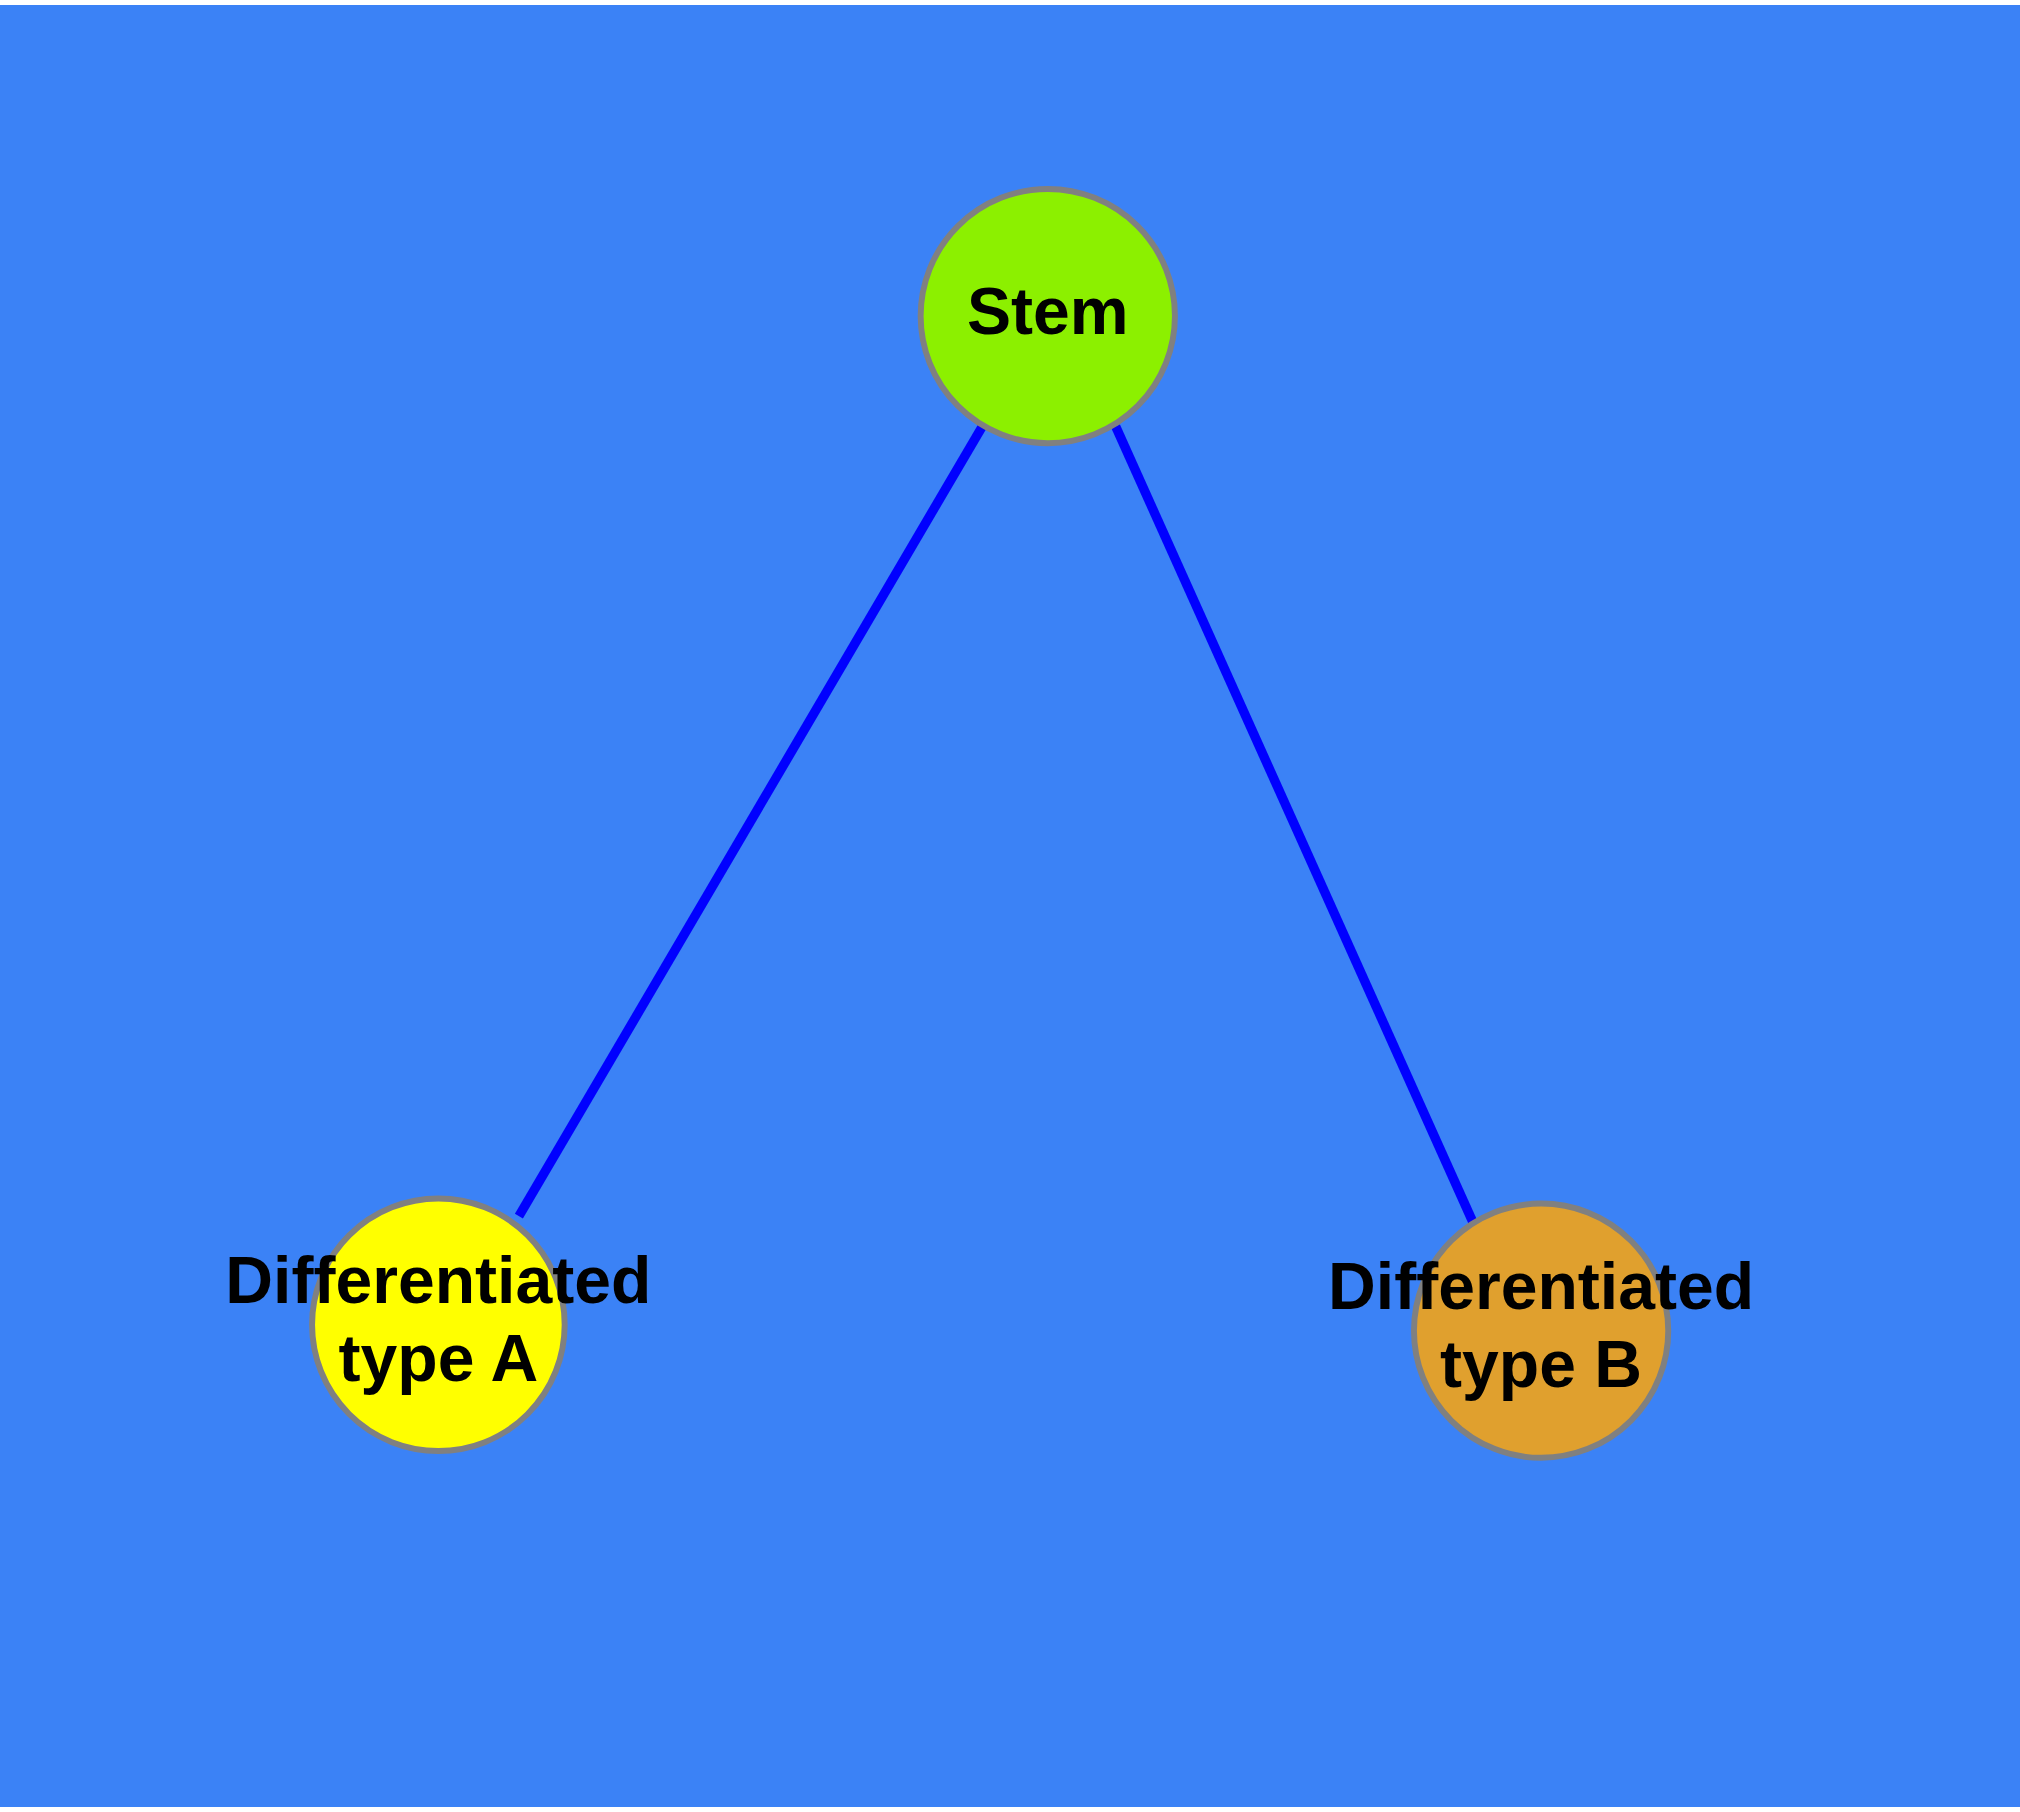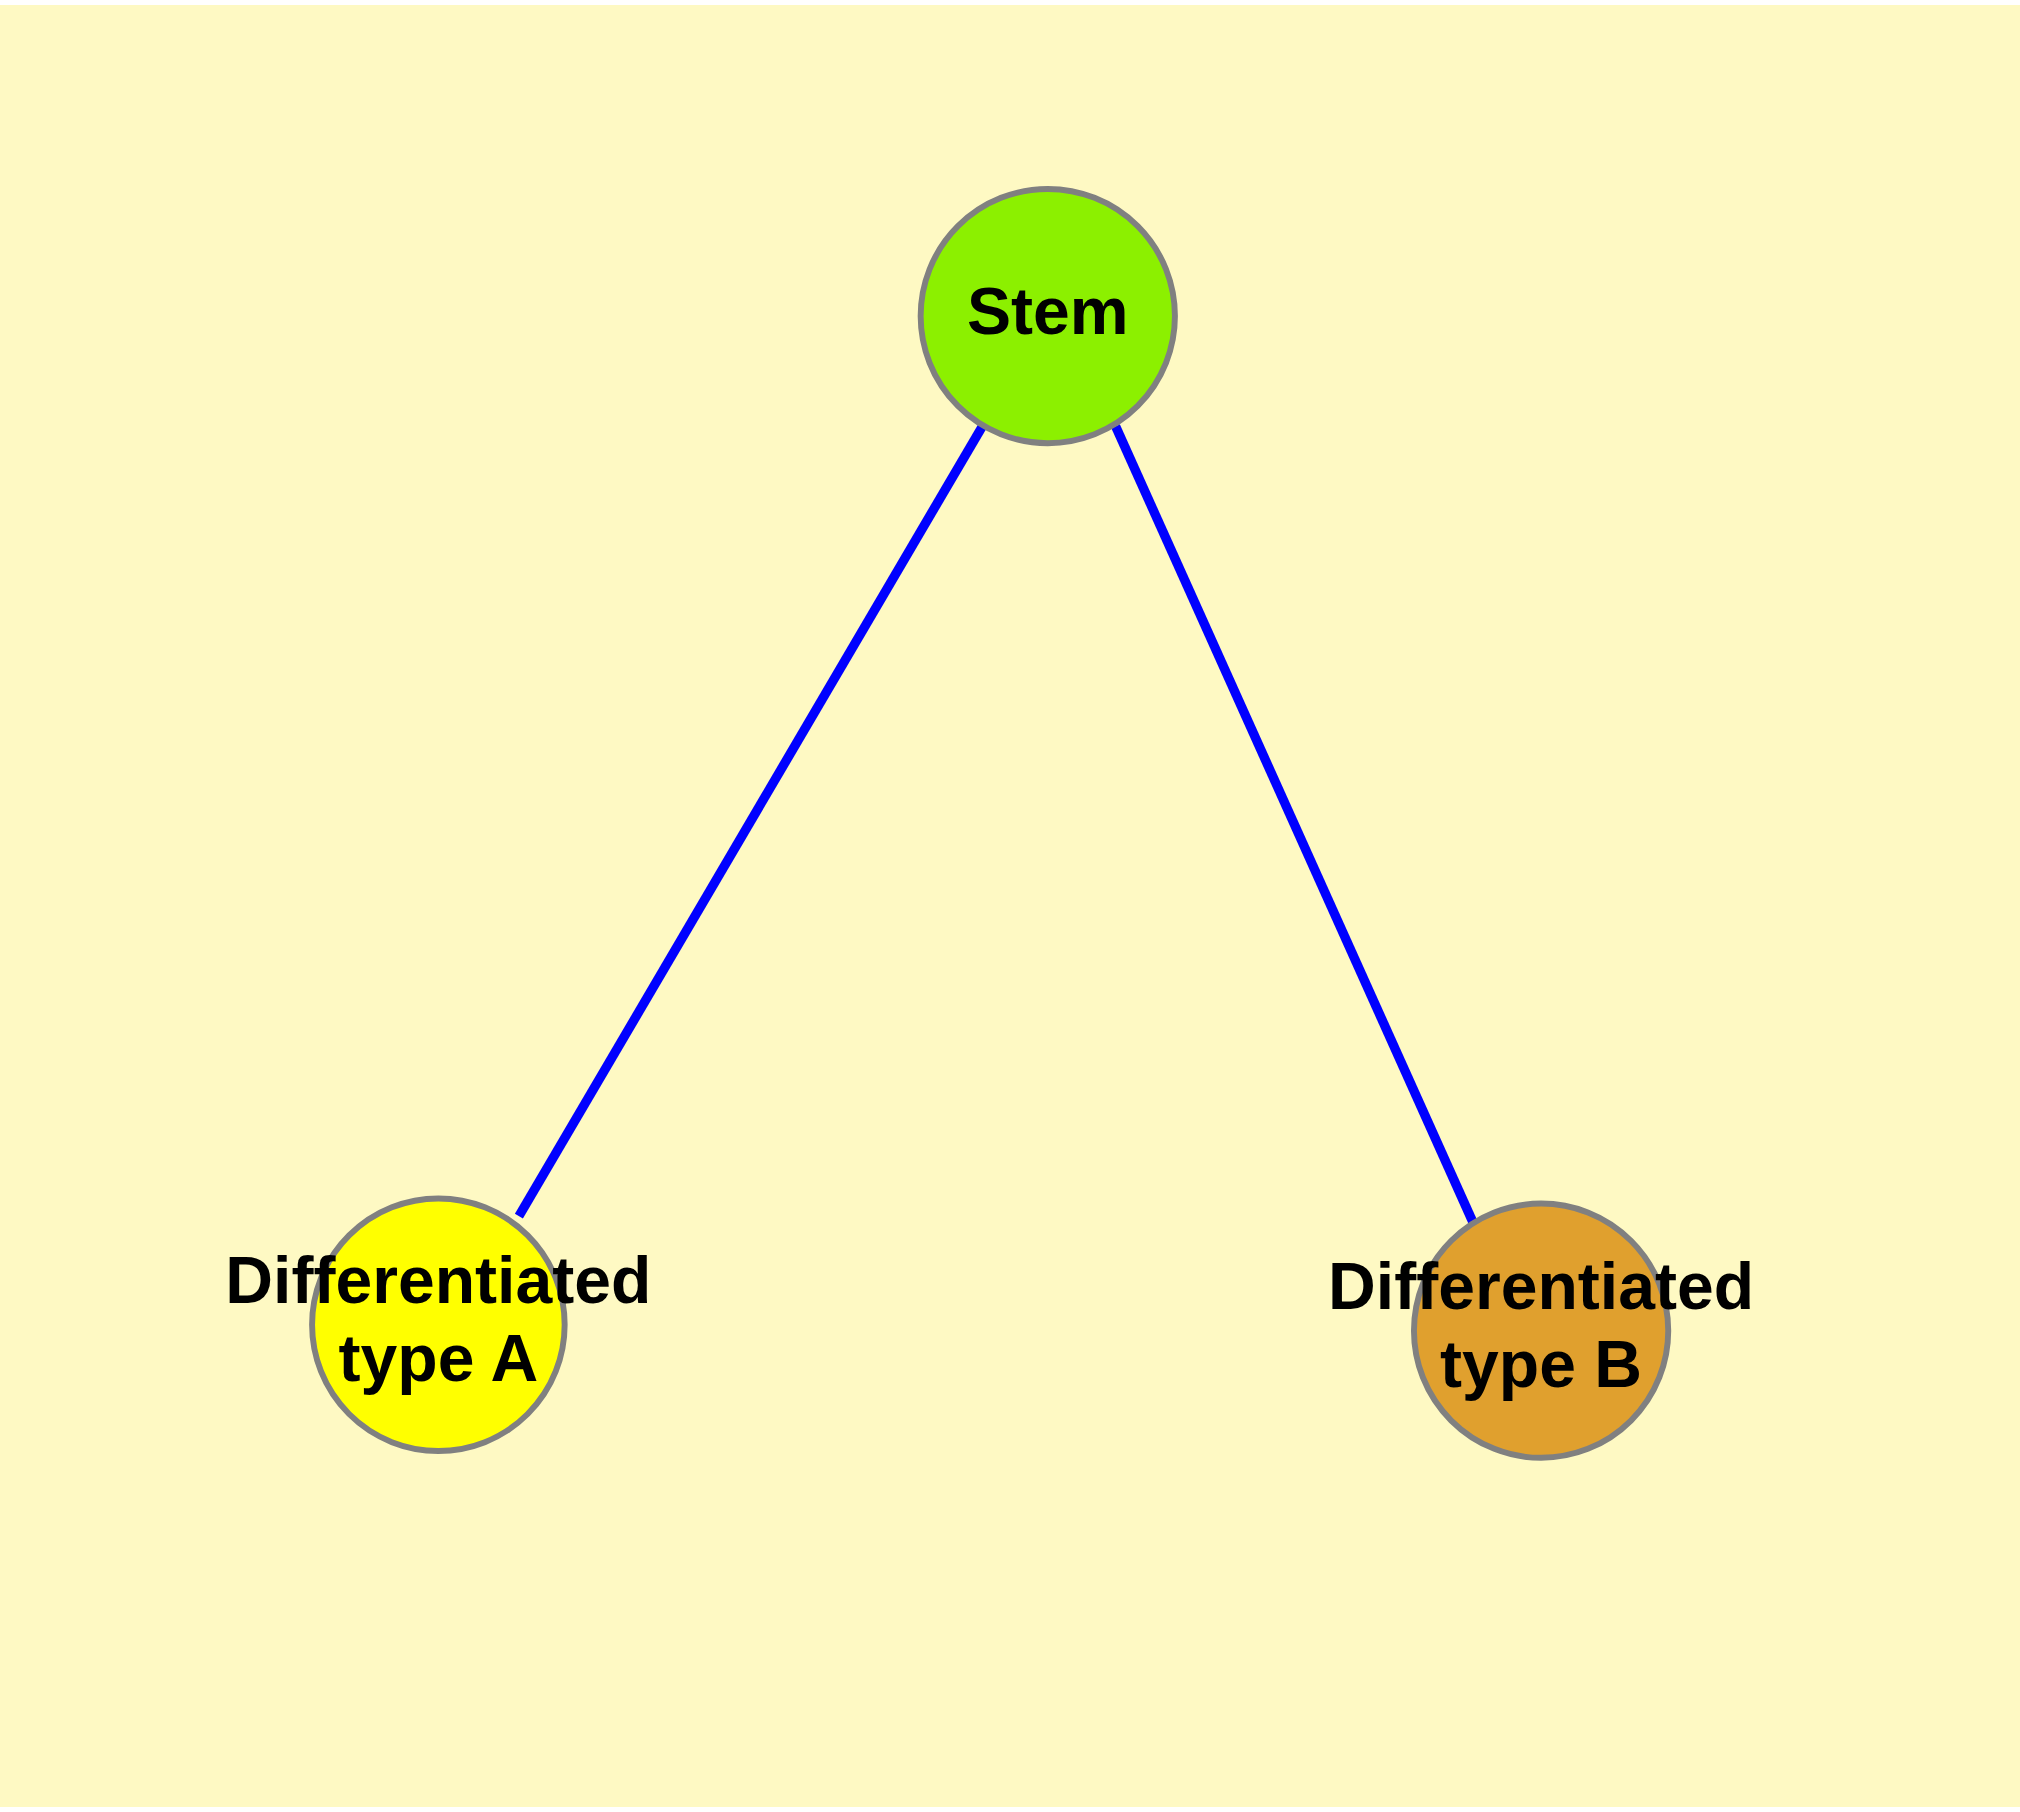"Stem" #graph-surface { background: #fef9c3 -> #3b82f6 }
